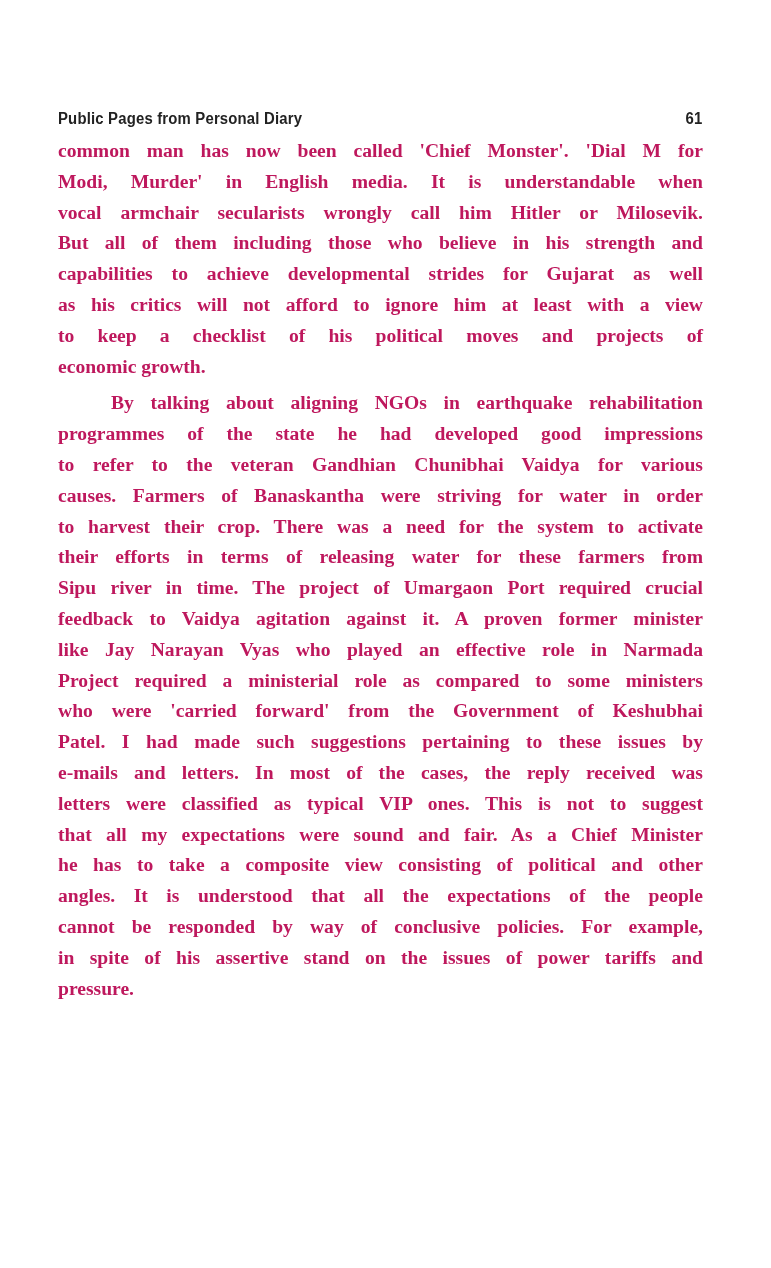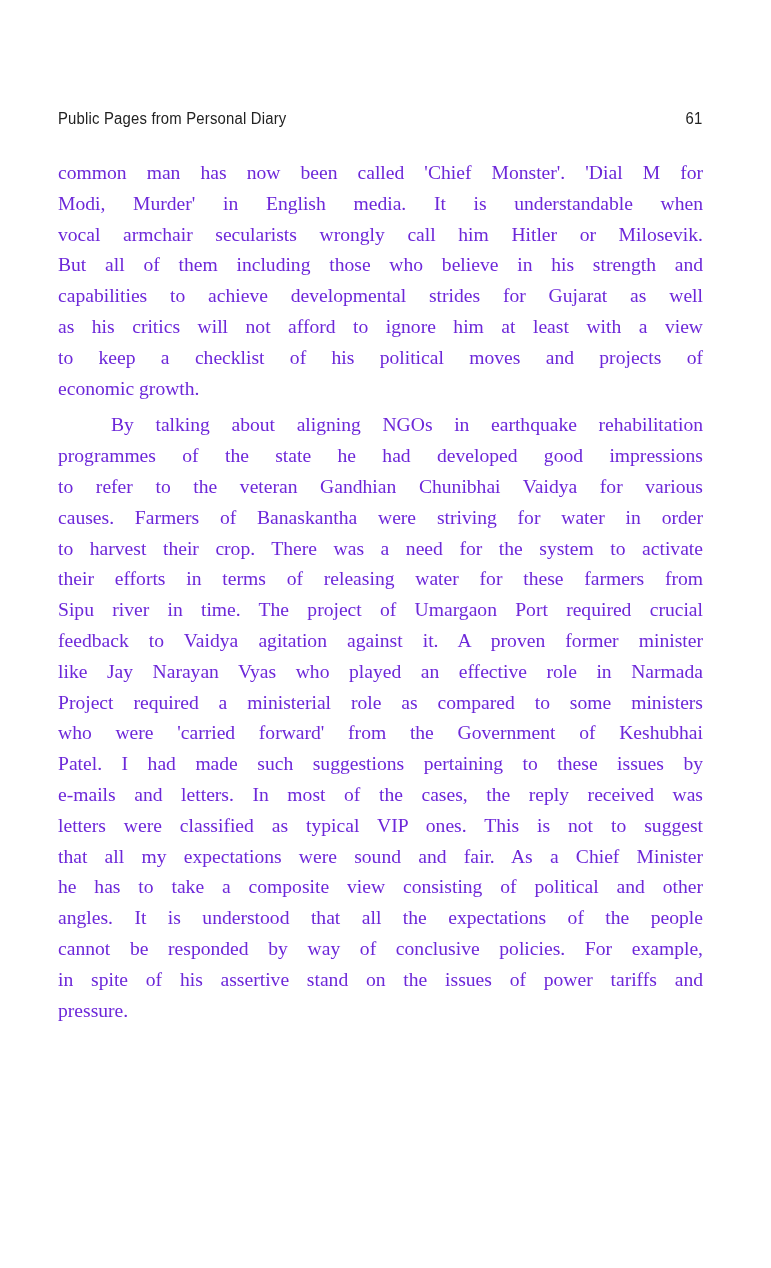"Public Pages from Personal Diary" .page { font-weight: none -> bold }
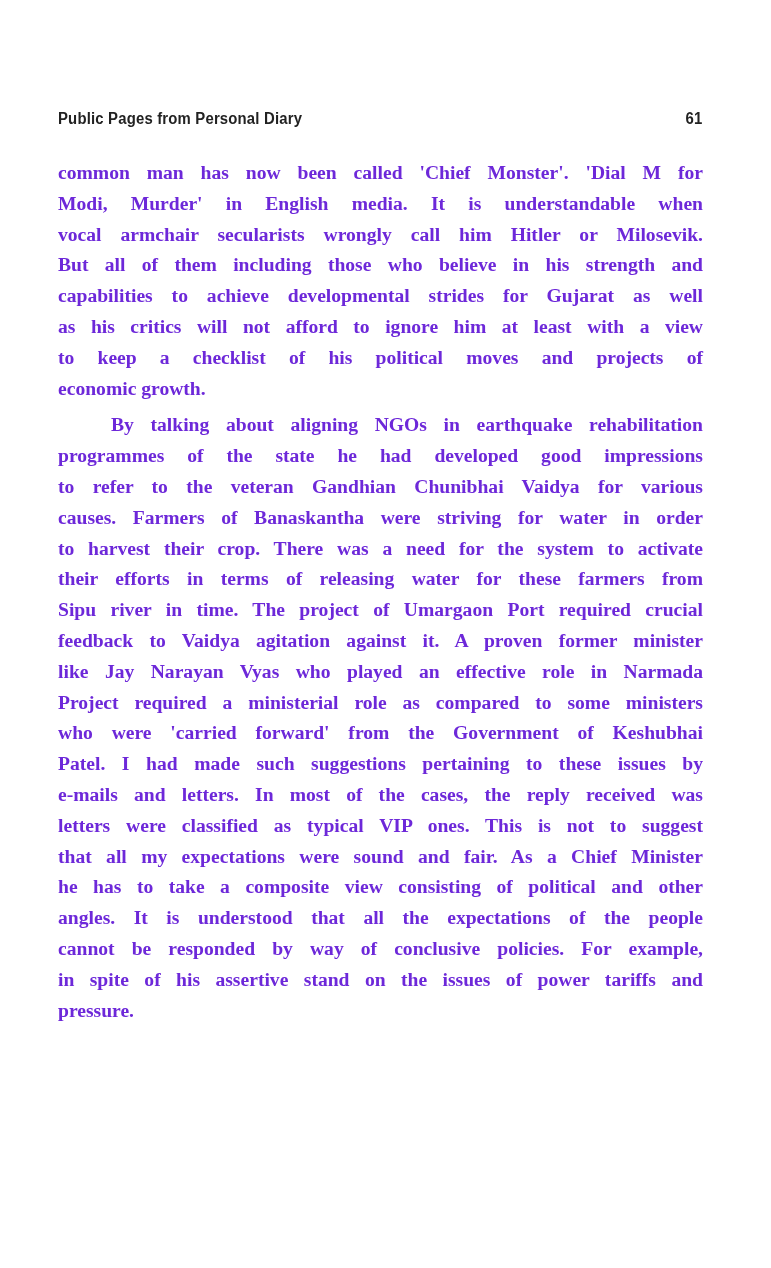"common man has now been" .body-text { color: #6d28d9 -> #be185d; margin-top: 22px -> none }
